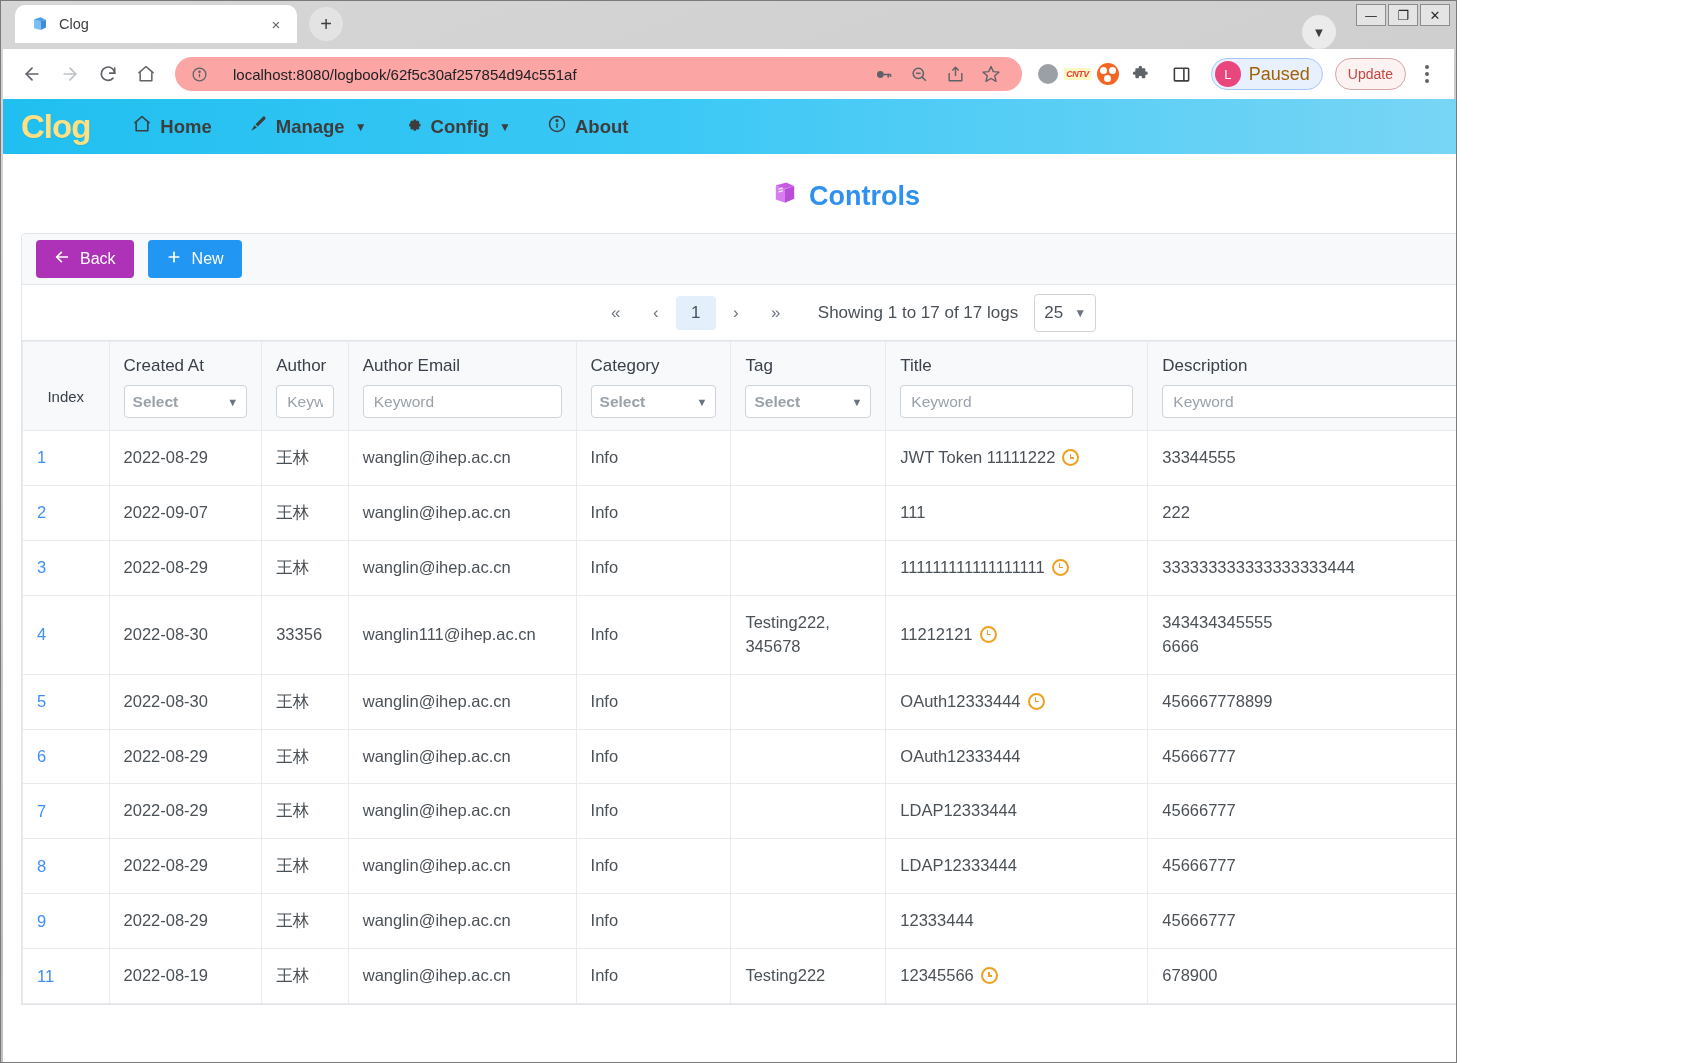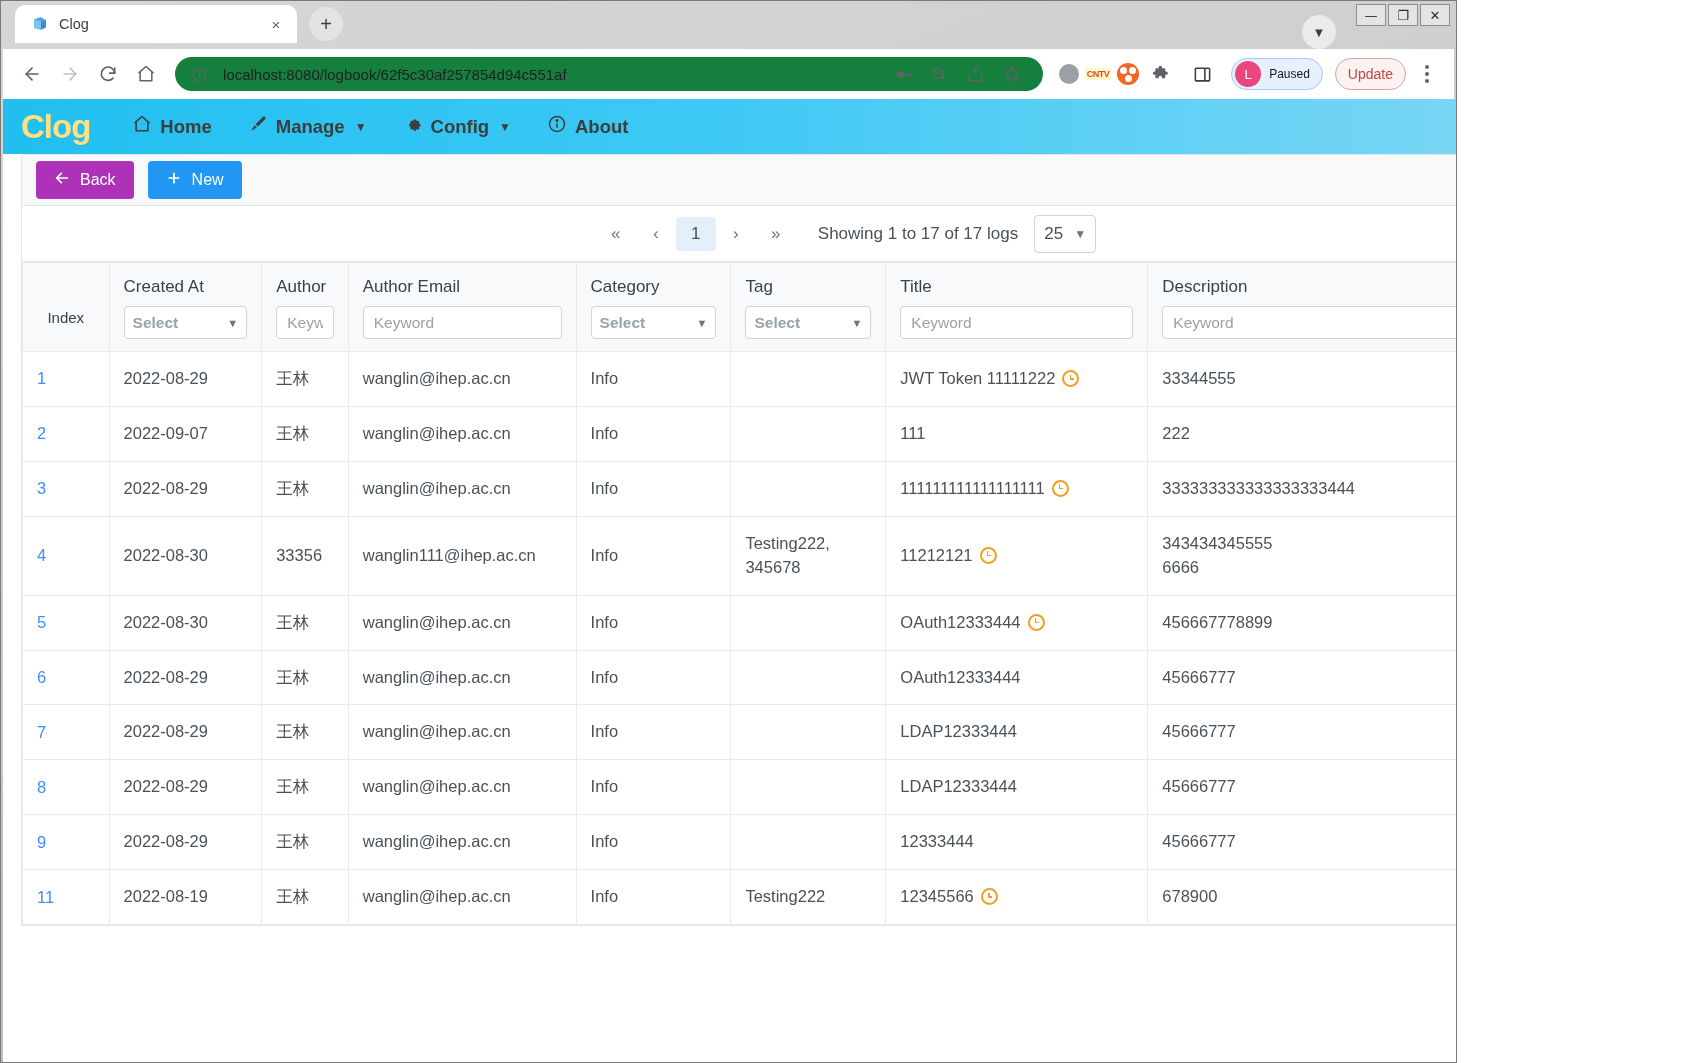"localhost:8080/logbook/62f5c30af257854d9" .omnibox { background: #15803d -> #fca5a5; gap: 14px -> 24px }
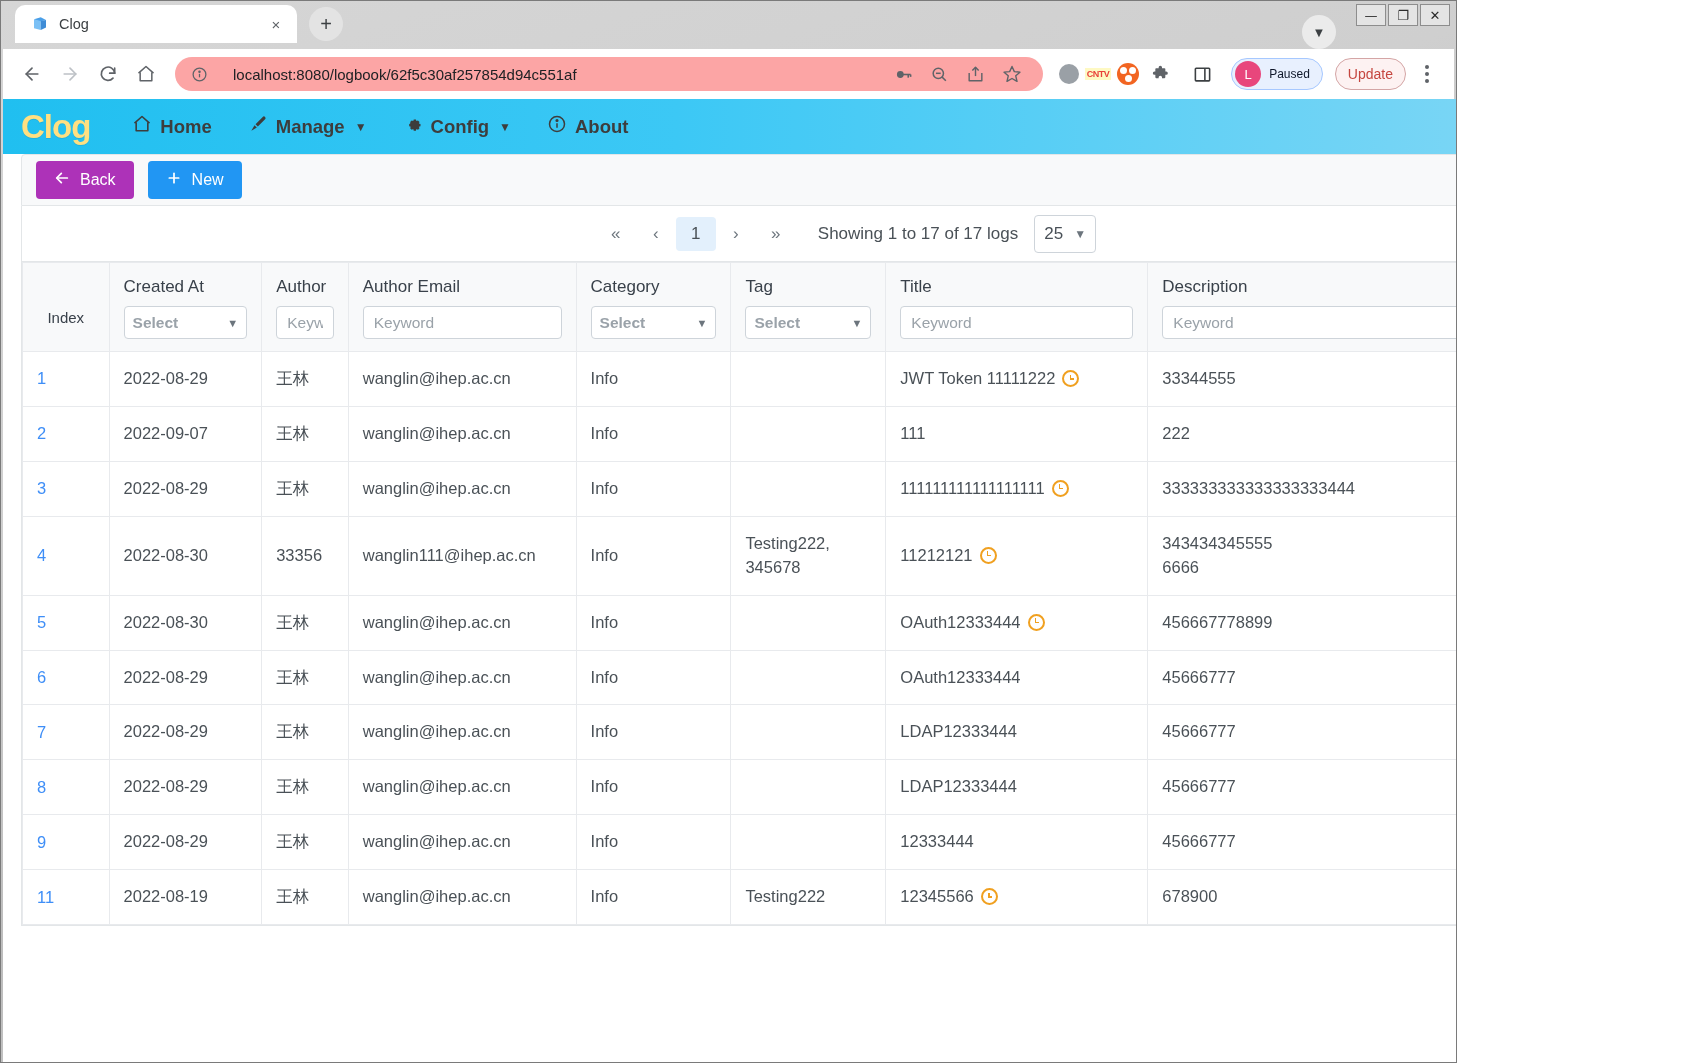"CNTV" .ext-cntv { font-style: none -> italic }
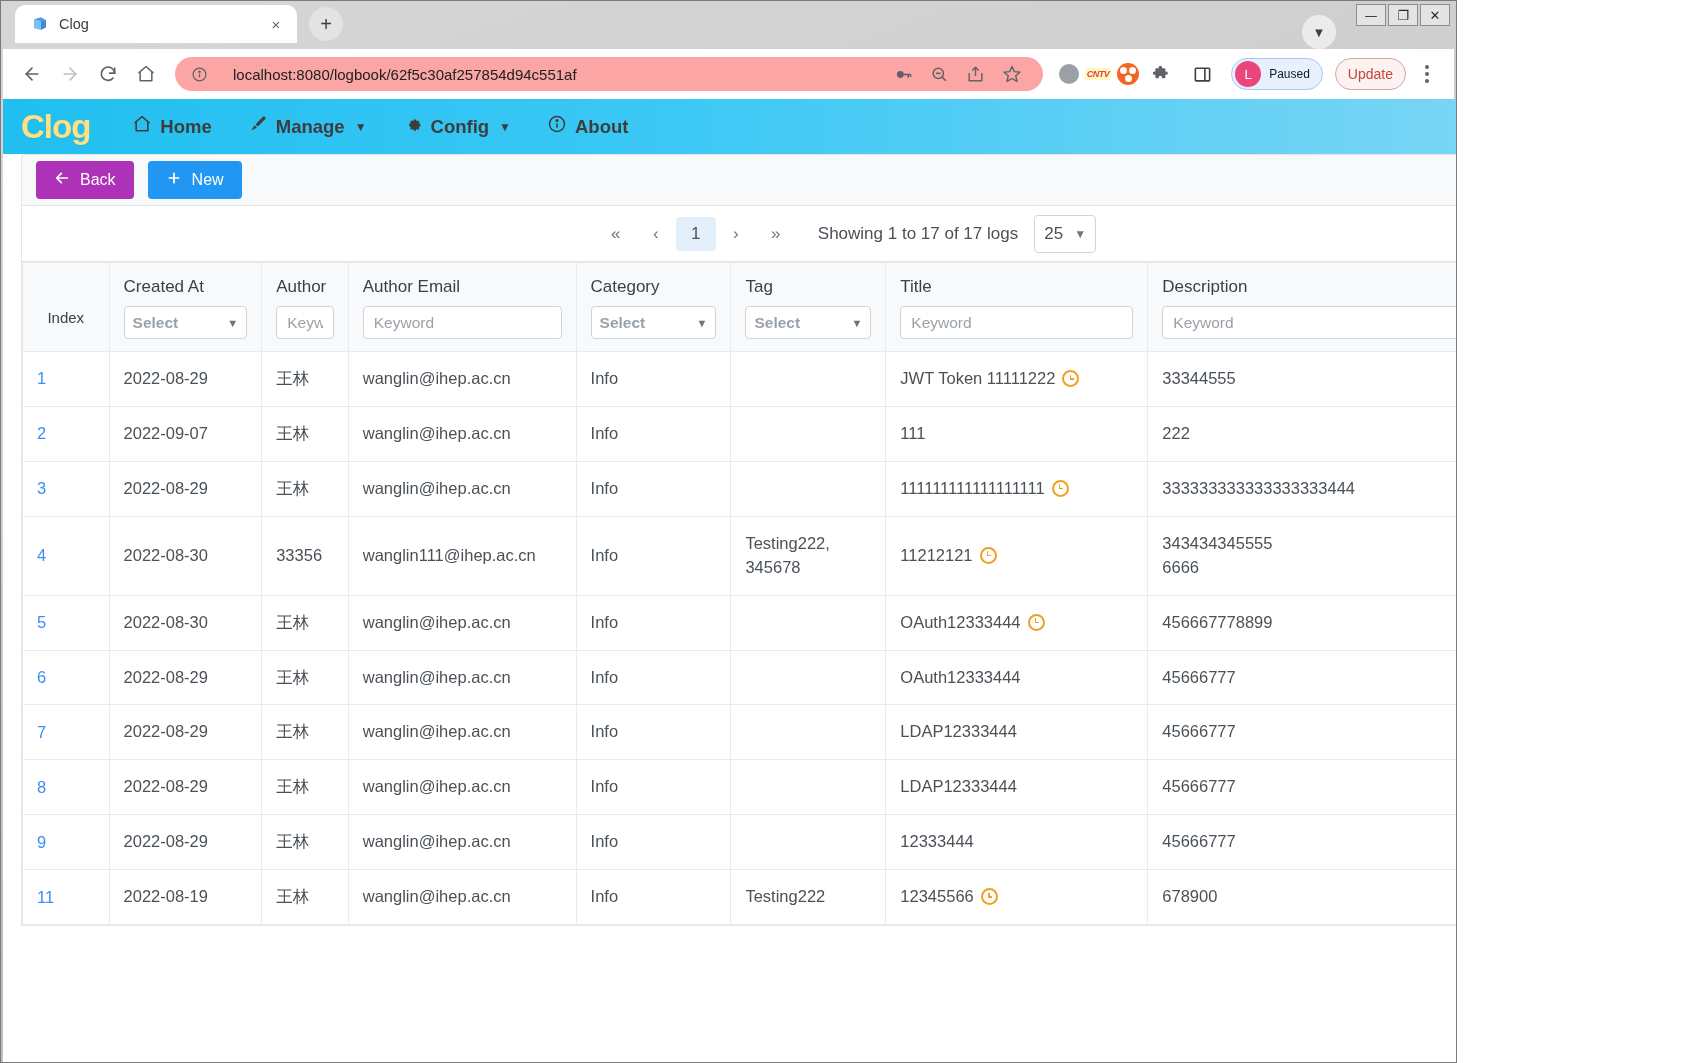"Paused" .paused-text { color: #0f172a -> #a16207; font-size: 12px -> 18px }
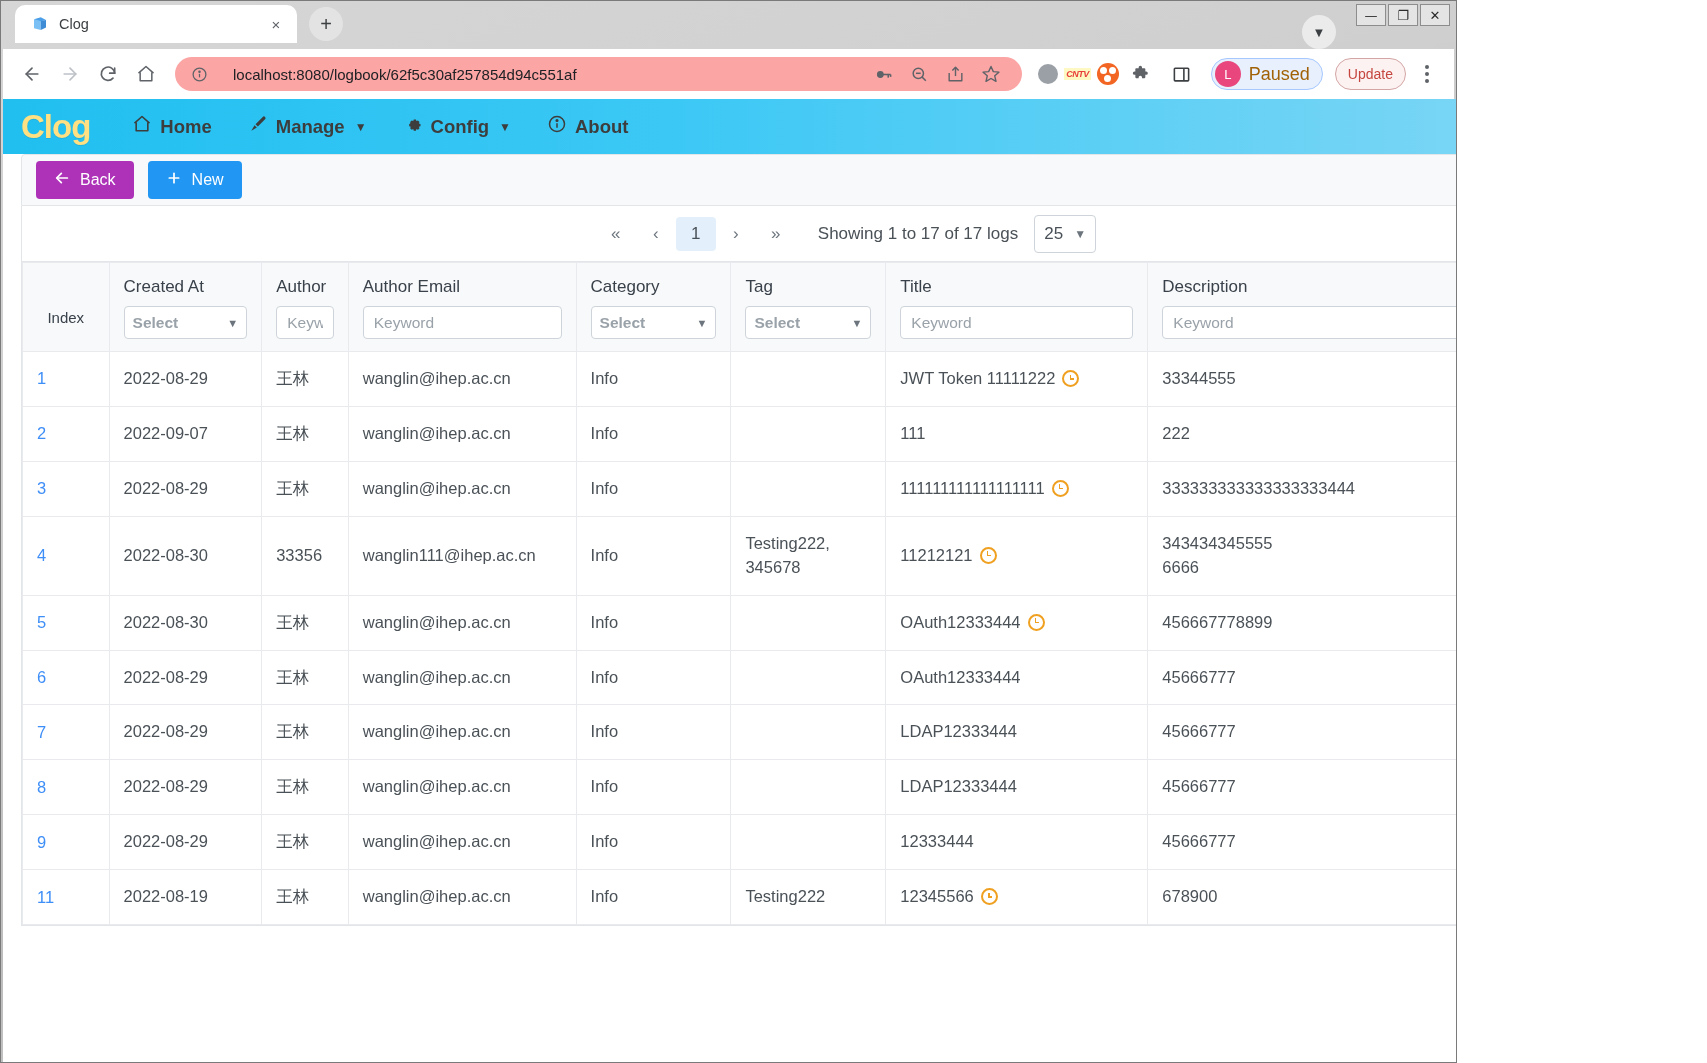"Controls" div.page-title { html: none -> <div> <span> <svg> <path></path> <path></path> <path></path> <path></path> </svg> </span> <span>Controls</span> </div> }
